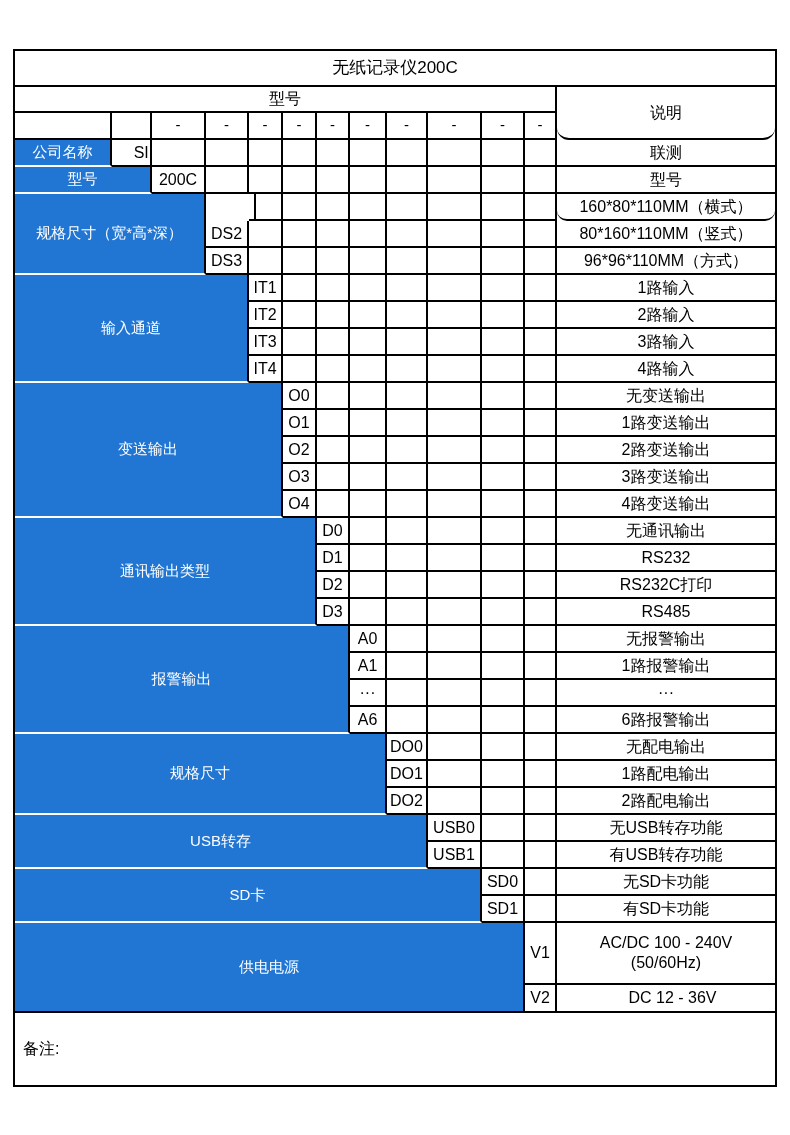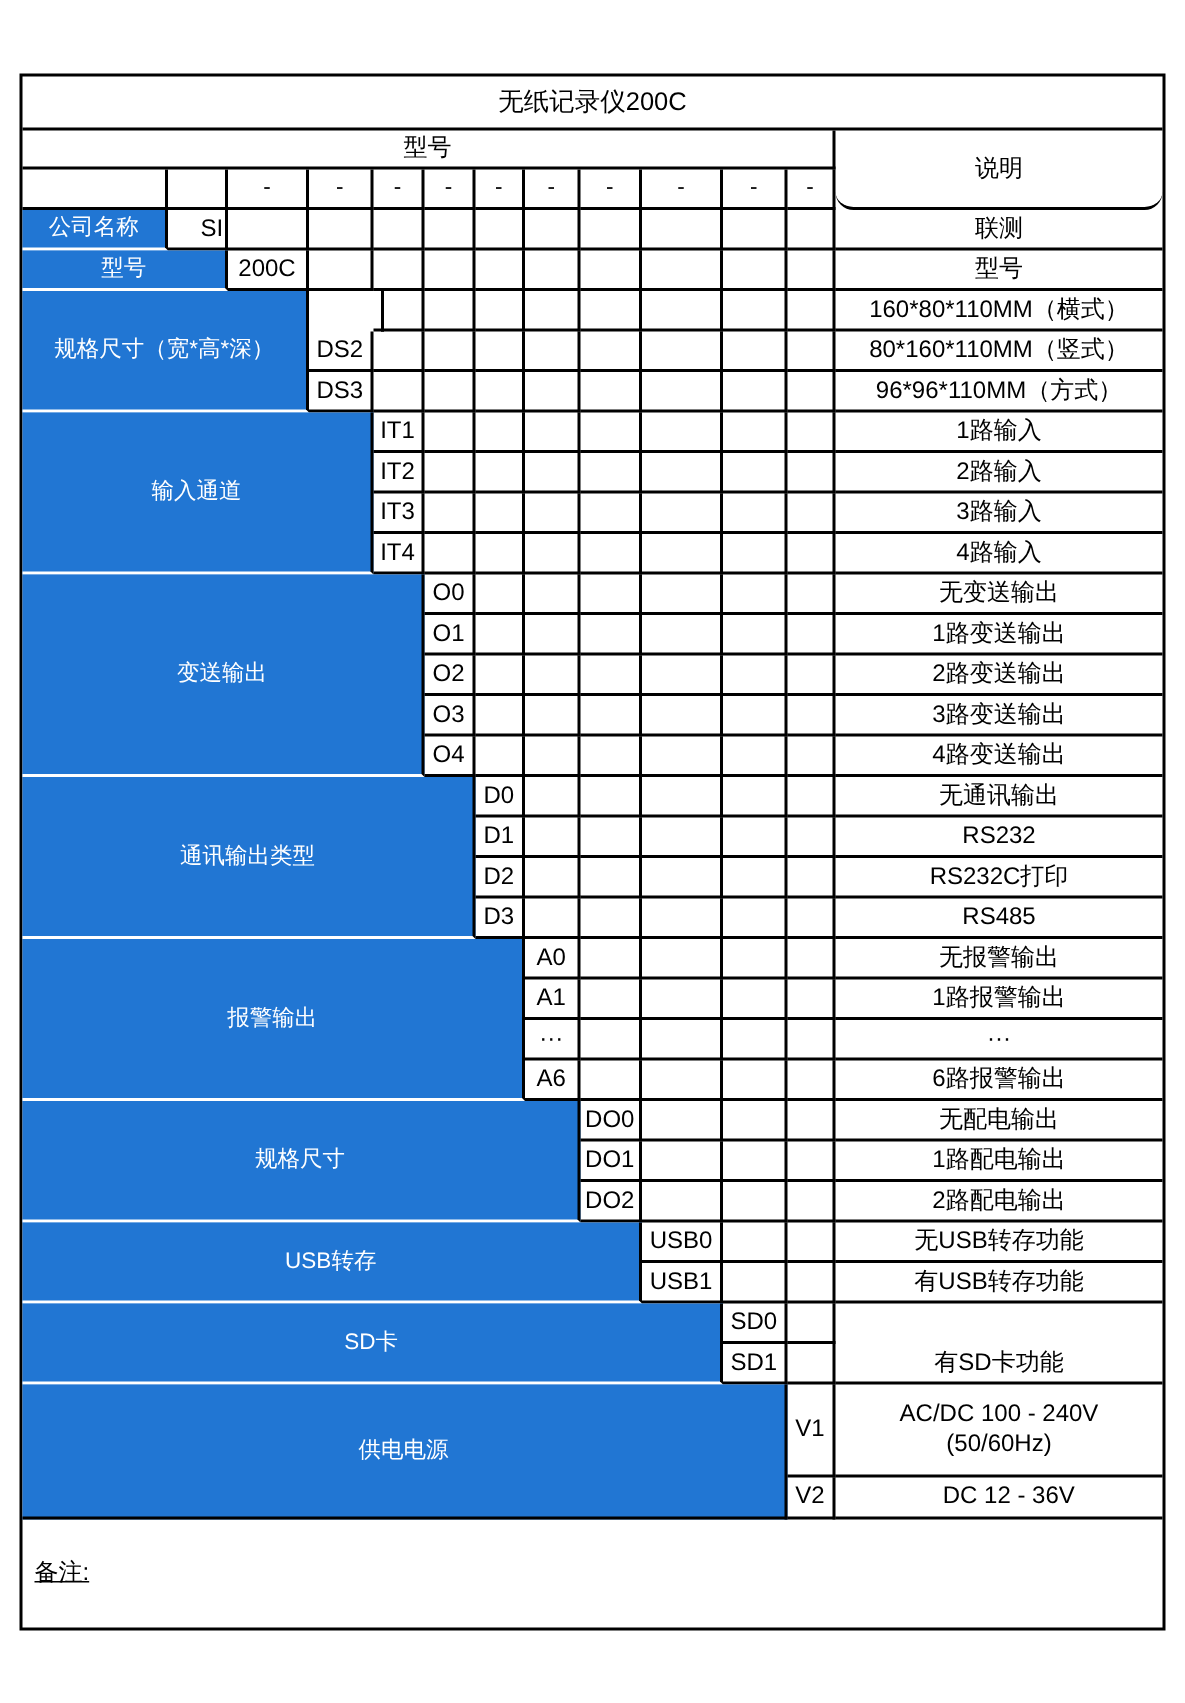"160*80*110MM（横式）" div.cell { border-radius: none -> 10px }
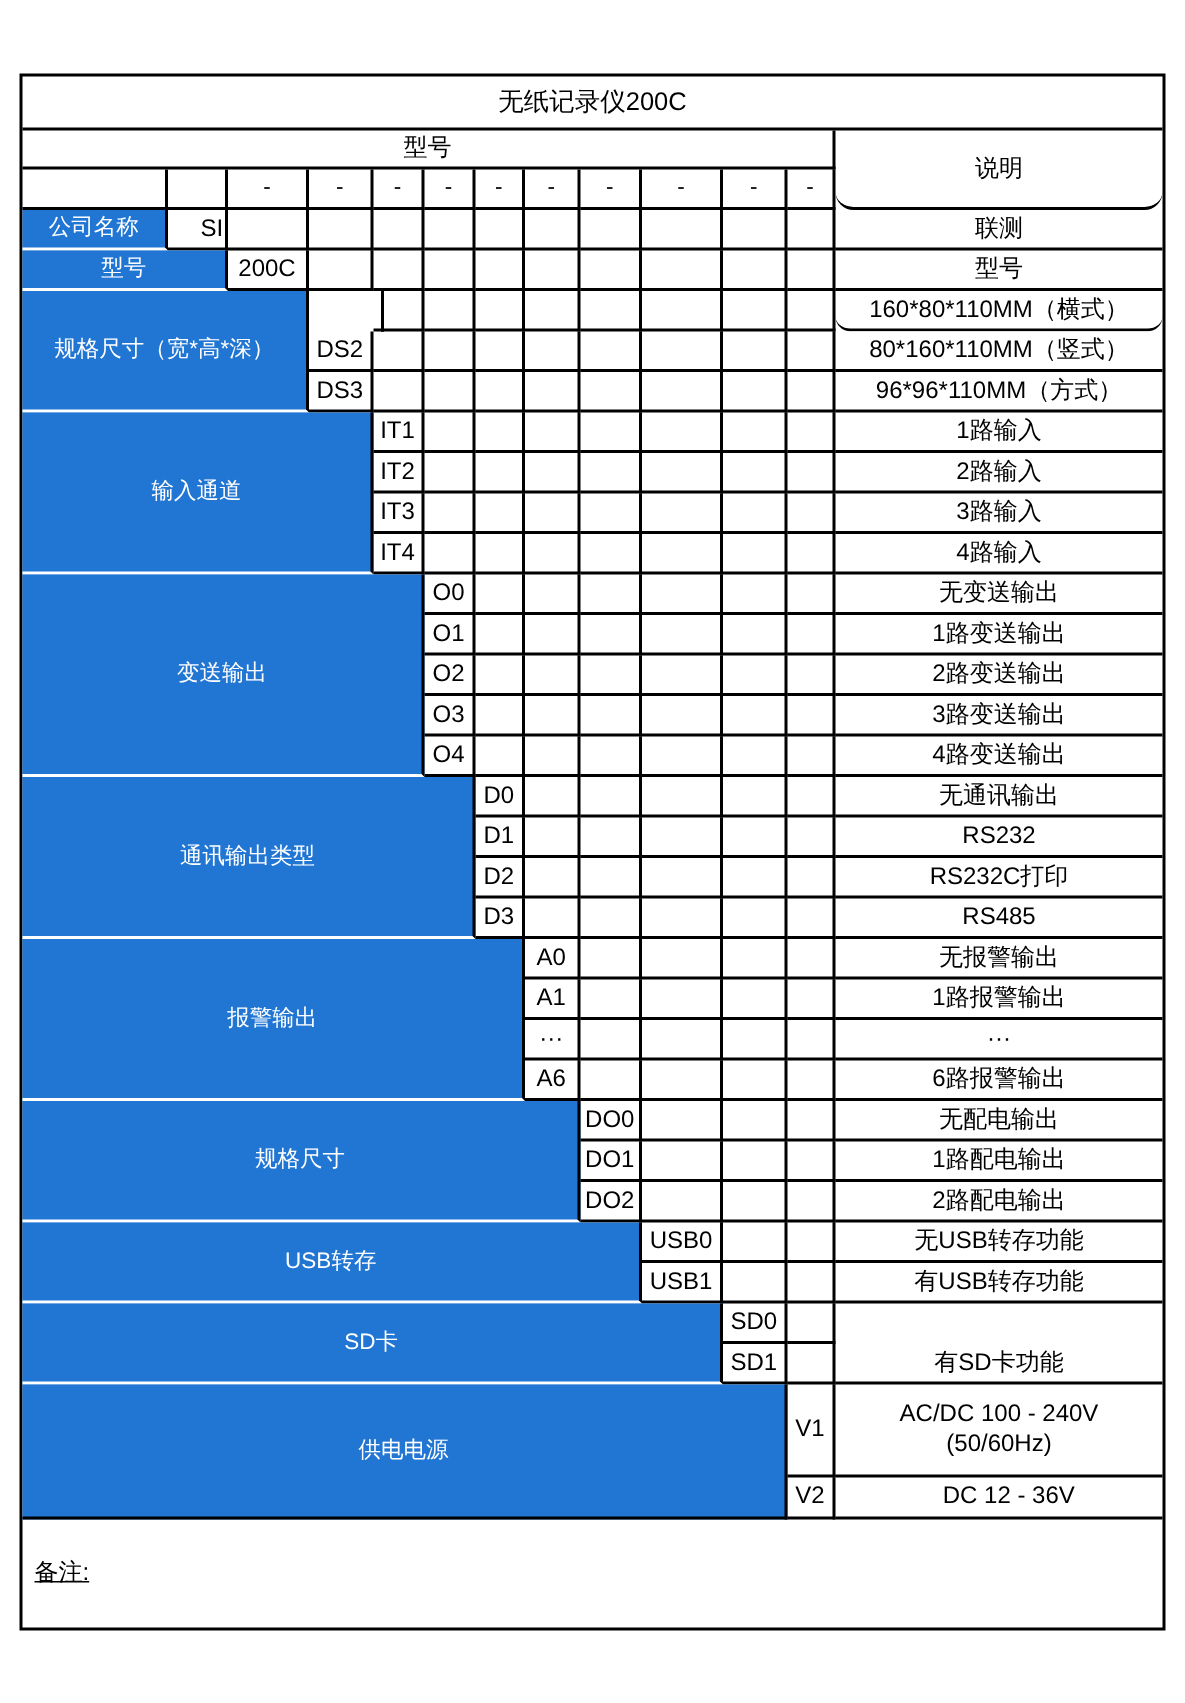"无SD卡功能" div.cell { html: none -> <div>无SD卡功能</div> }
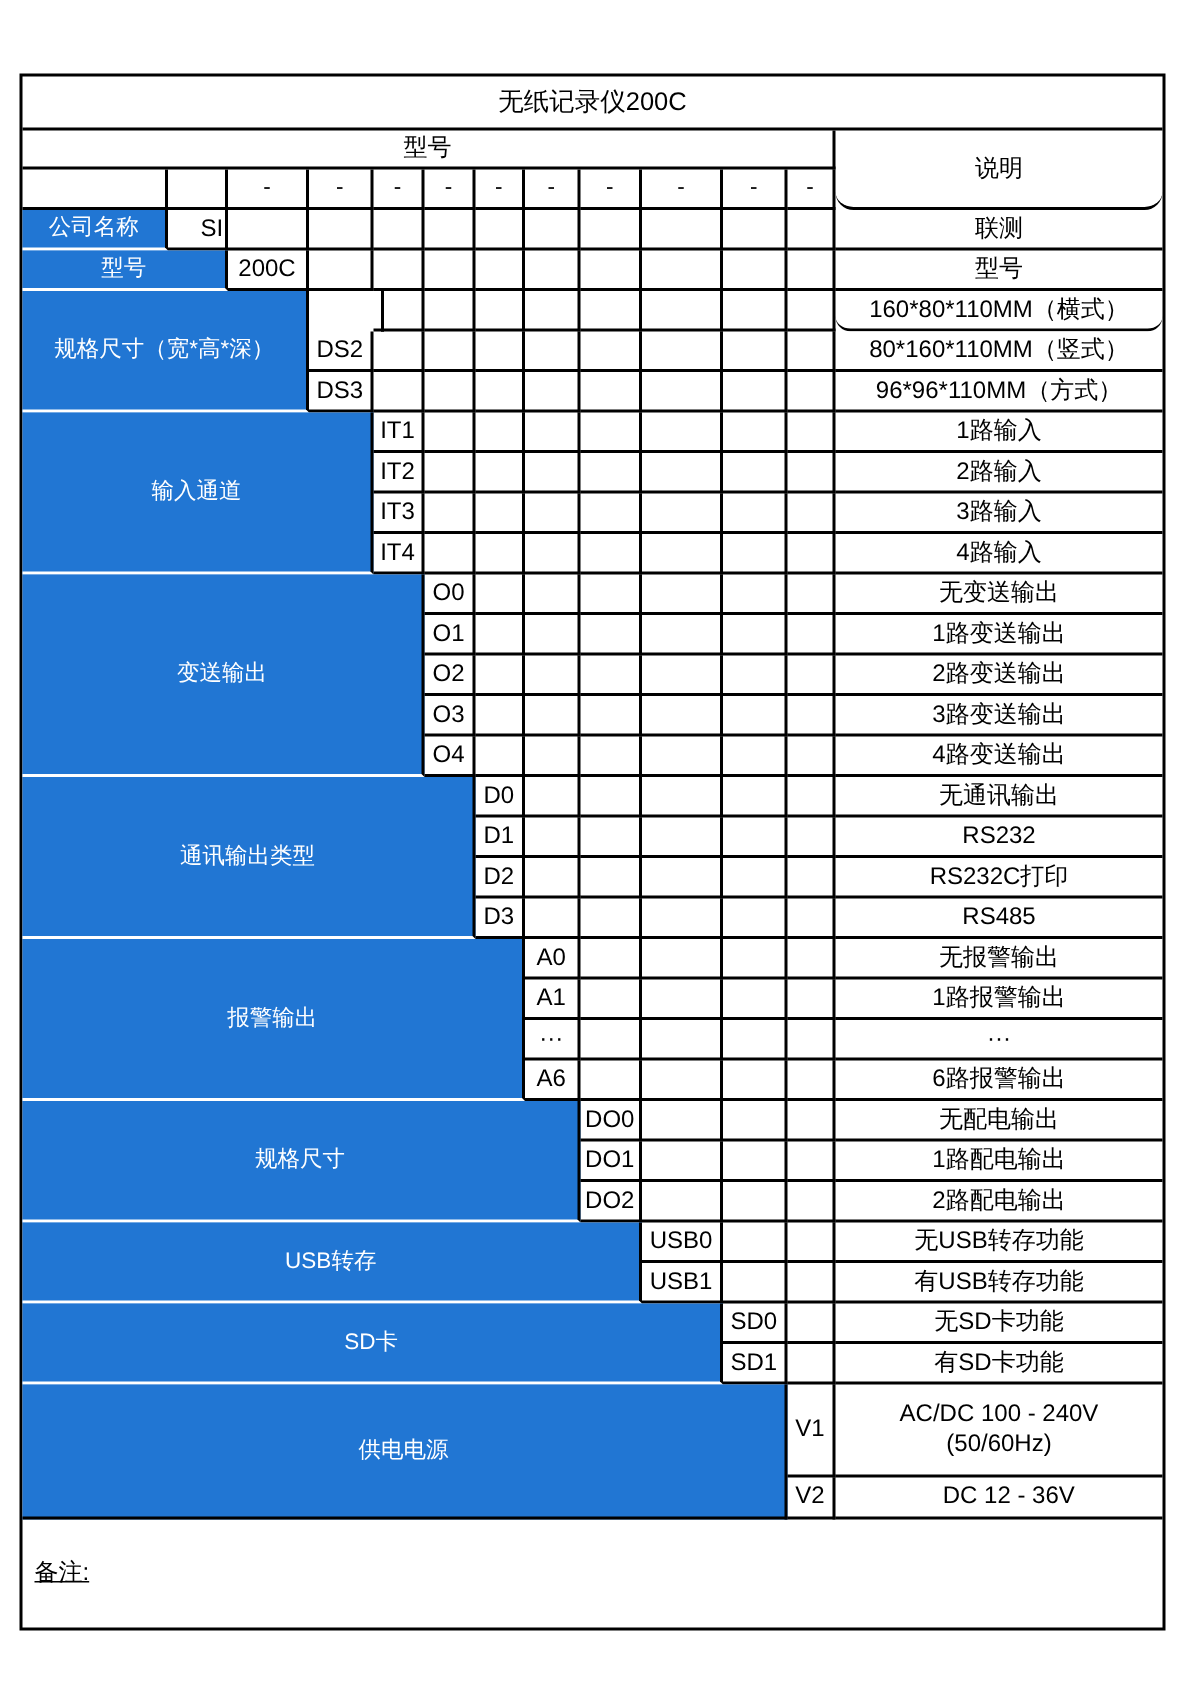"备注:" div.cell { text-decoration: underline -> none }
